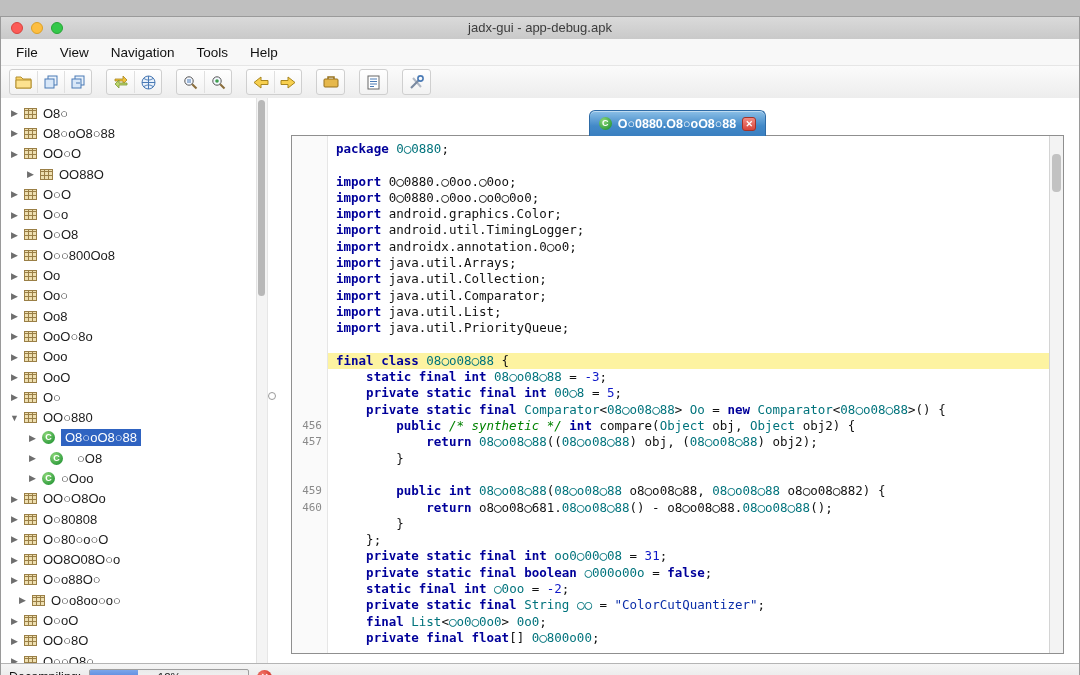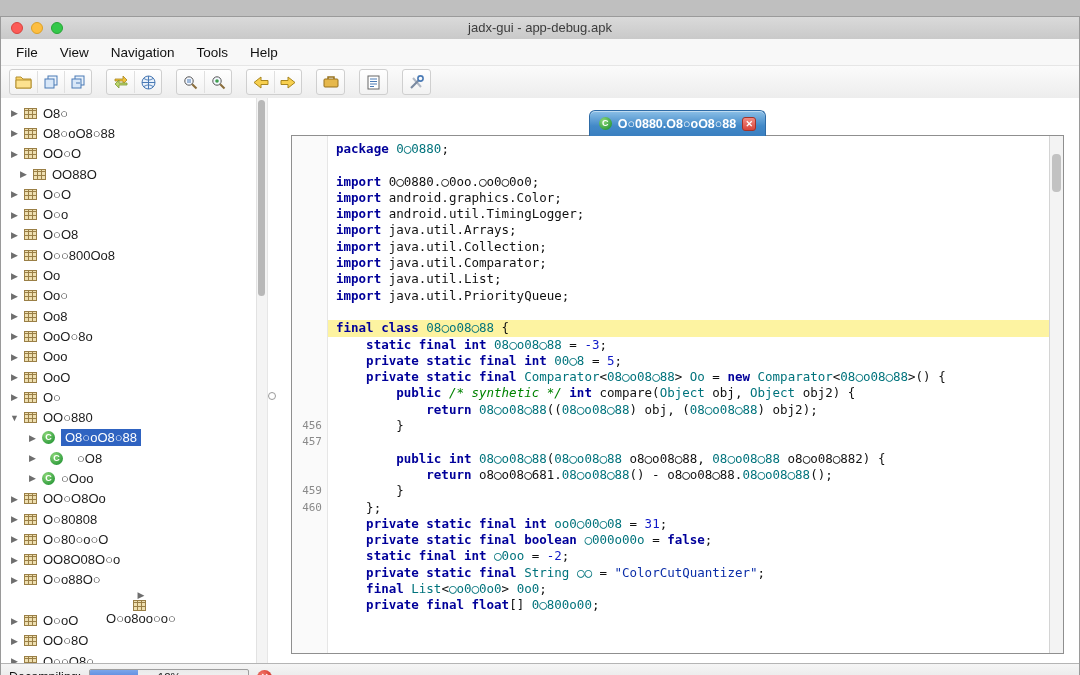"OO88O" div.tree-row { padding-left: 15px -> 22px }
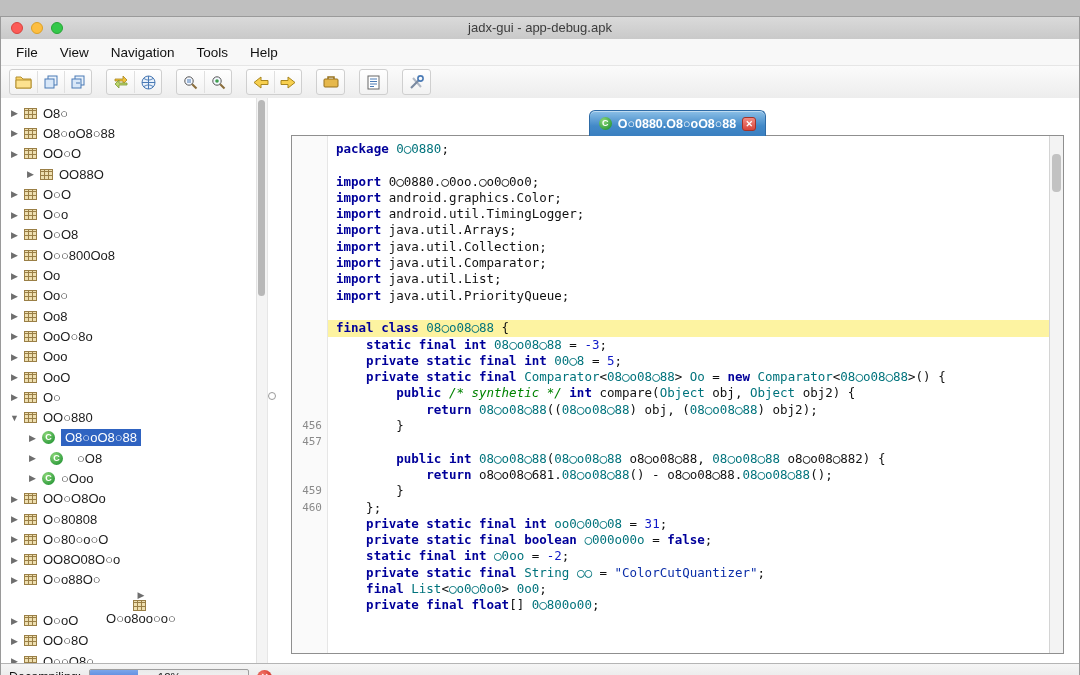"import 0○0880.○0oo.○0oo;" div.code-line { html: none -> <div><span>import</span><span> 0○0880.○0oo.○0oo;</span></div> }
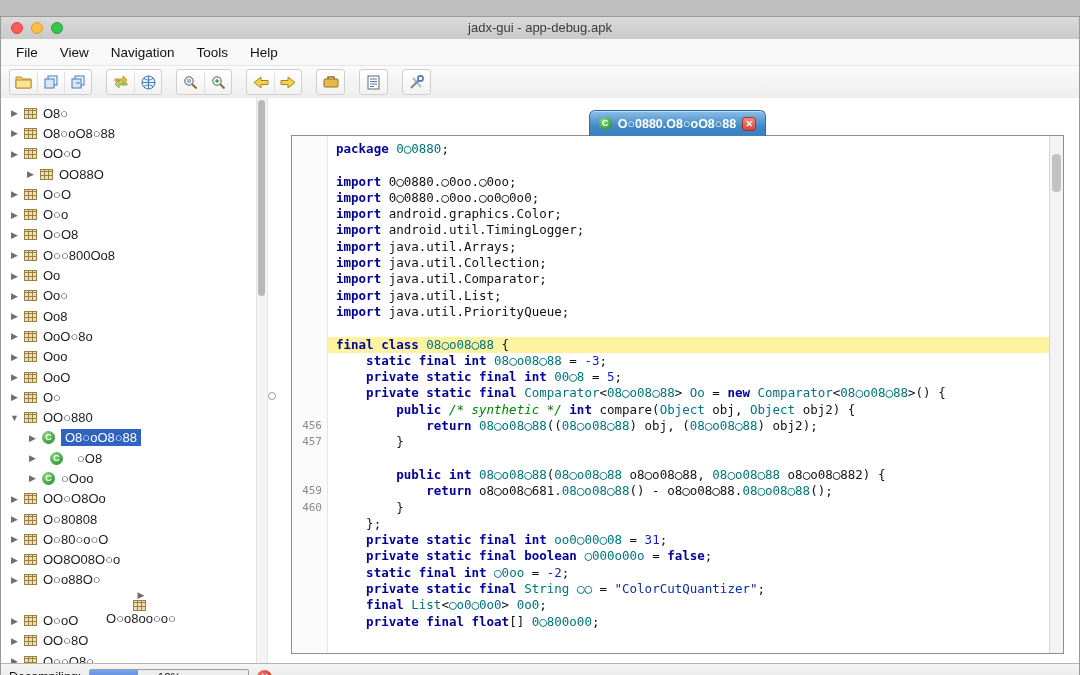"import androidx.annotation.0○o0;" div.code-line { html: none -> <div><span>import</span><span> androidx.annotation.0○o0;</span></div> }
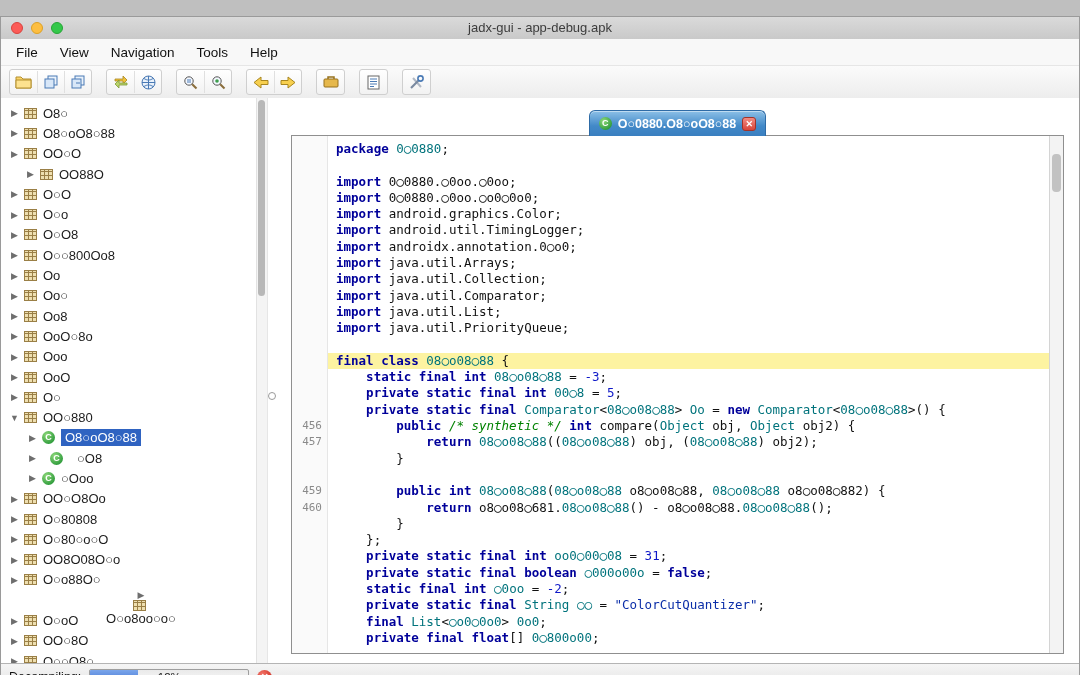"O○o8oo○o○" div.tree-row { flex-direction: column -> none }
